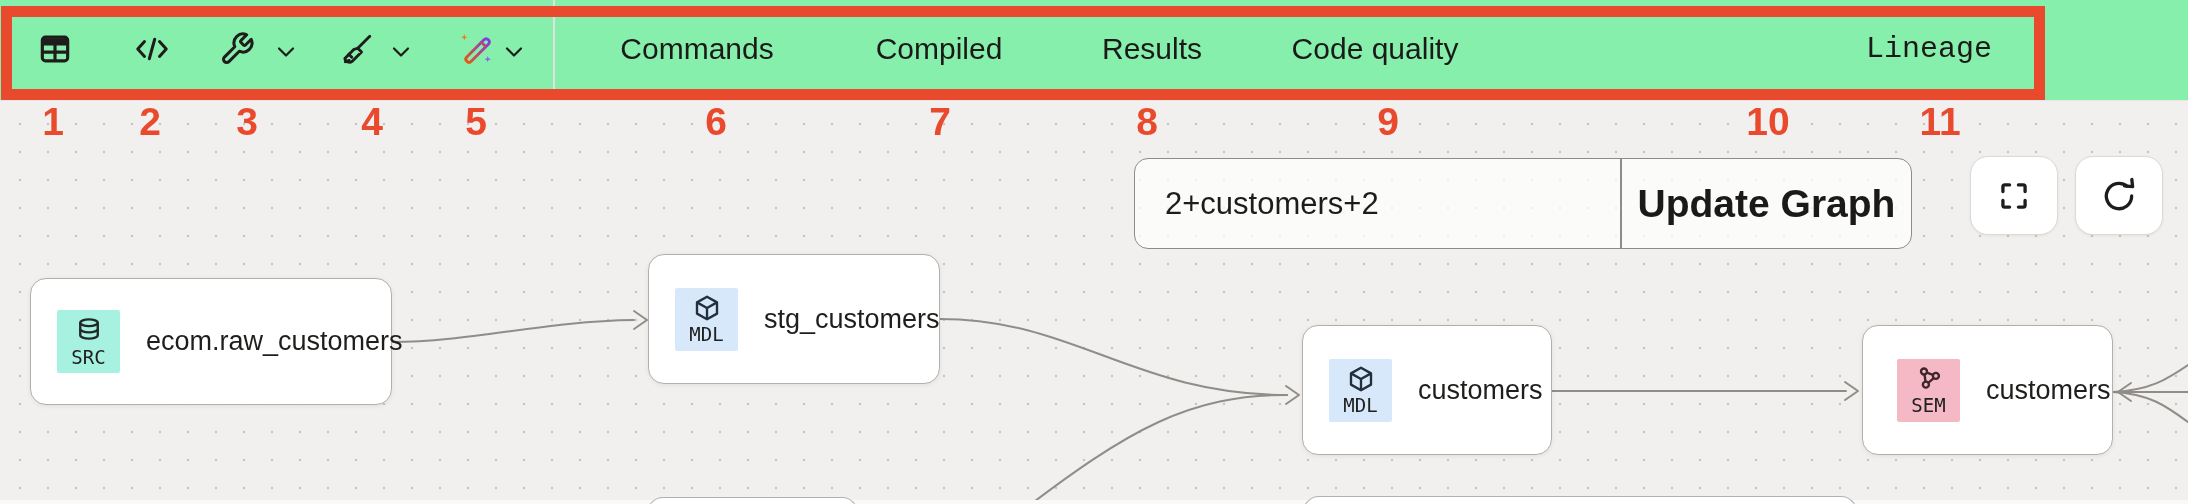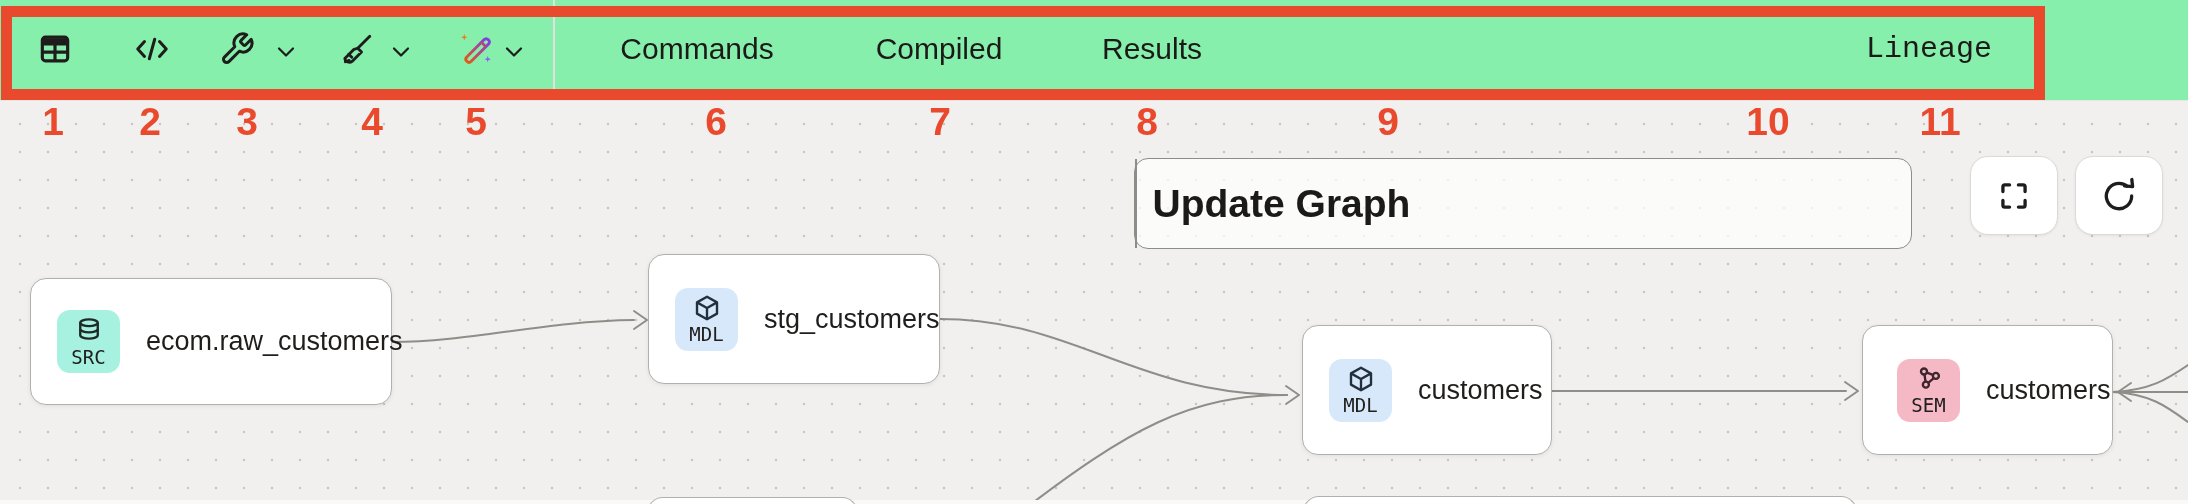"Code quality" div.abs { html: none -> <div>Code quality</div> }
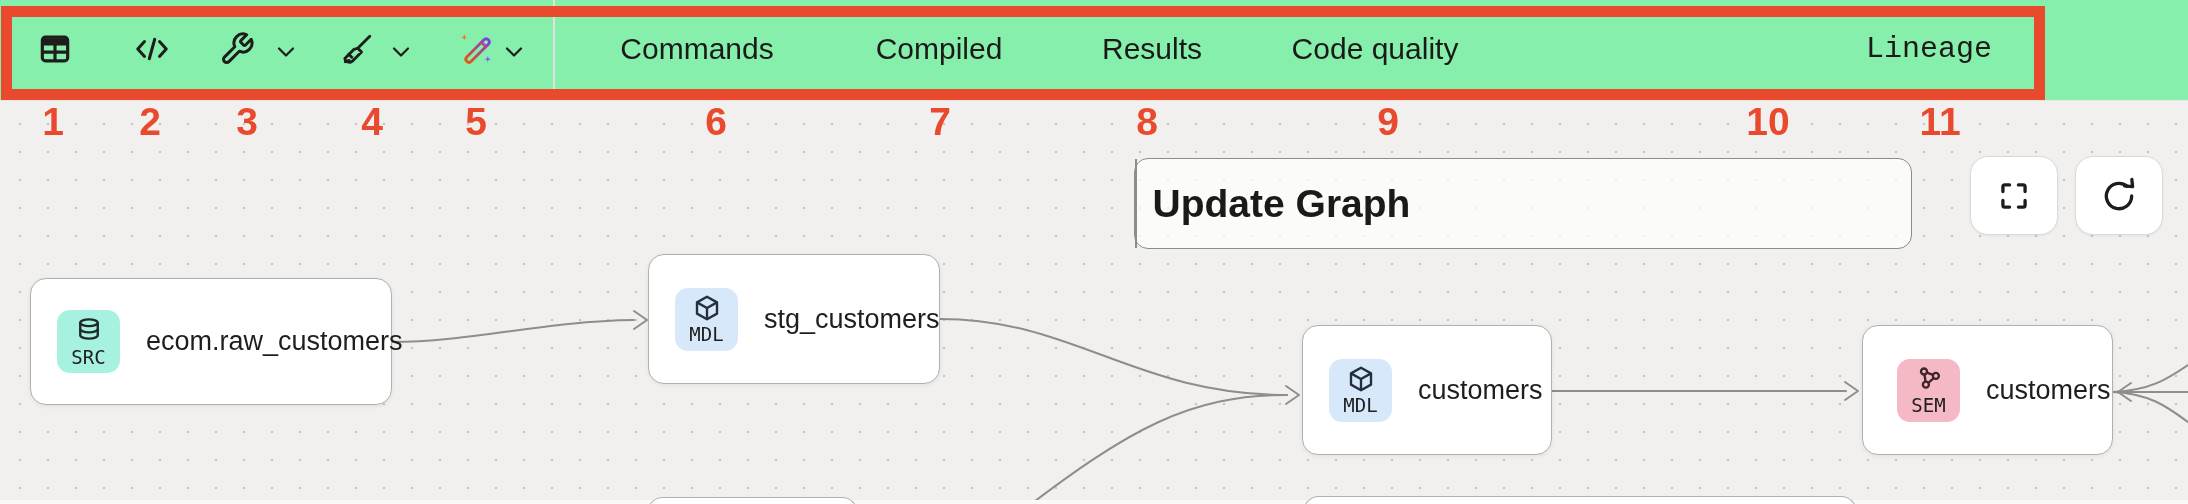"2+customers+2" input { html: none -> <input> }
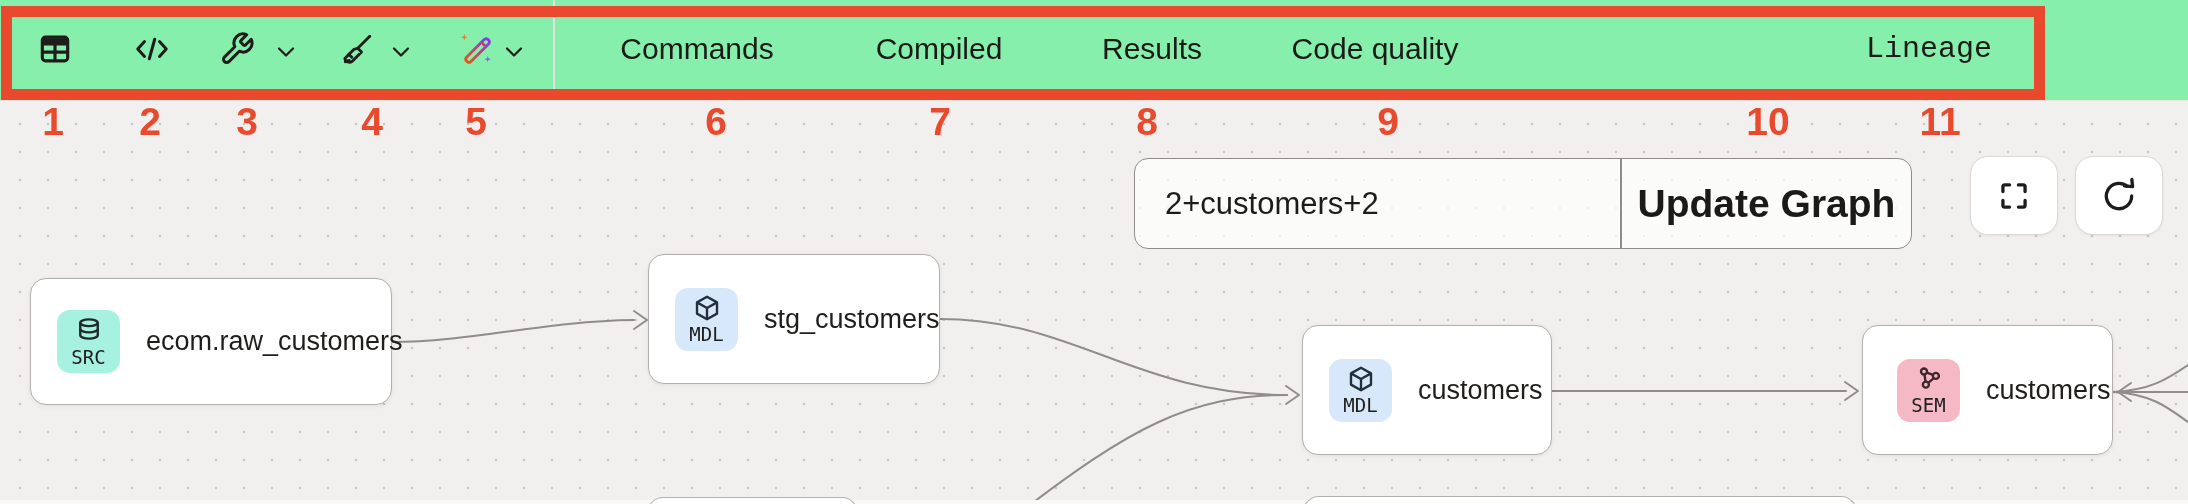"MDL" .badge { border-radius: 13px -> 2px }
